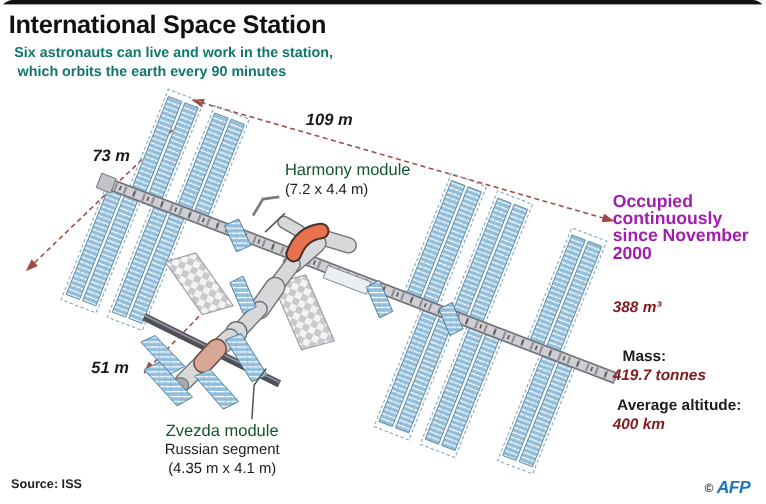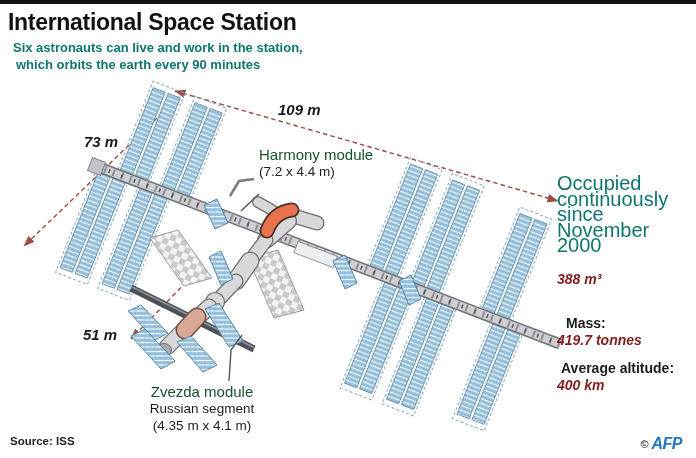"International Space Station" .page { border-radius: none -> 12px }
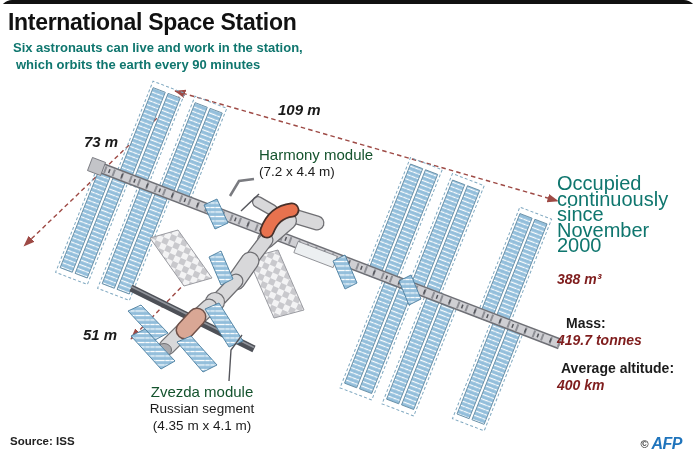"Occupied" .occupied { color: #0f766e -> #a21caf; font-size: 20px -> 16px; font-weight: normal -> bold }
